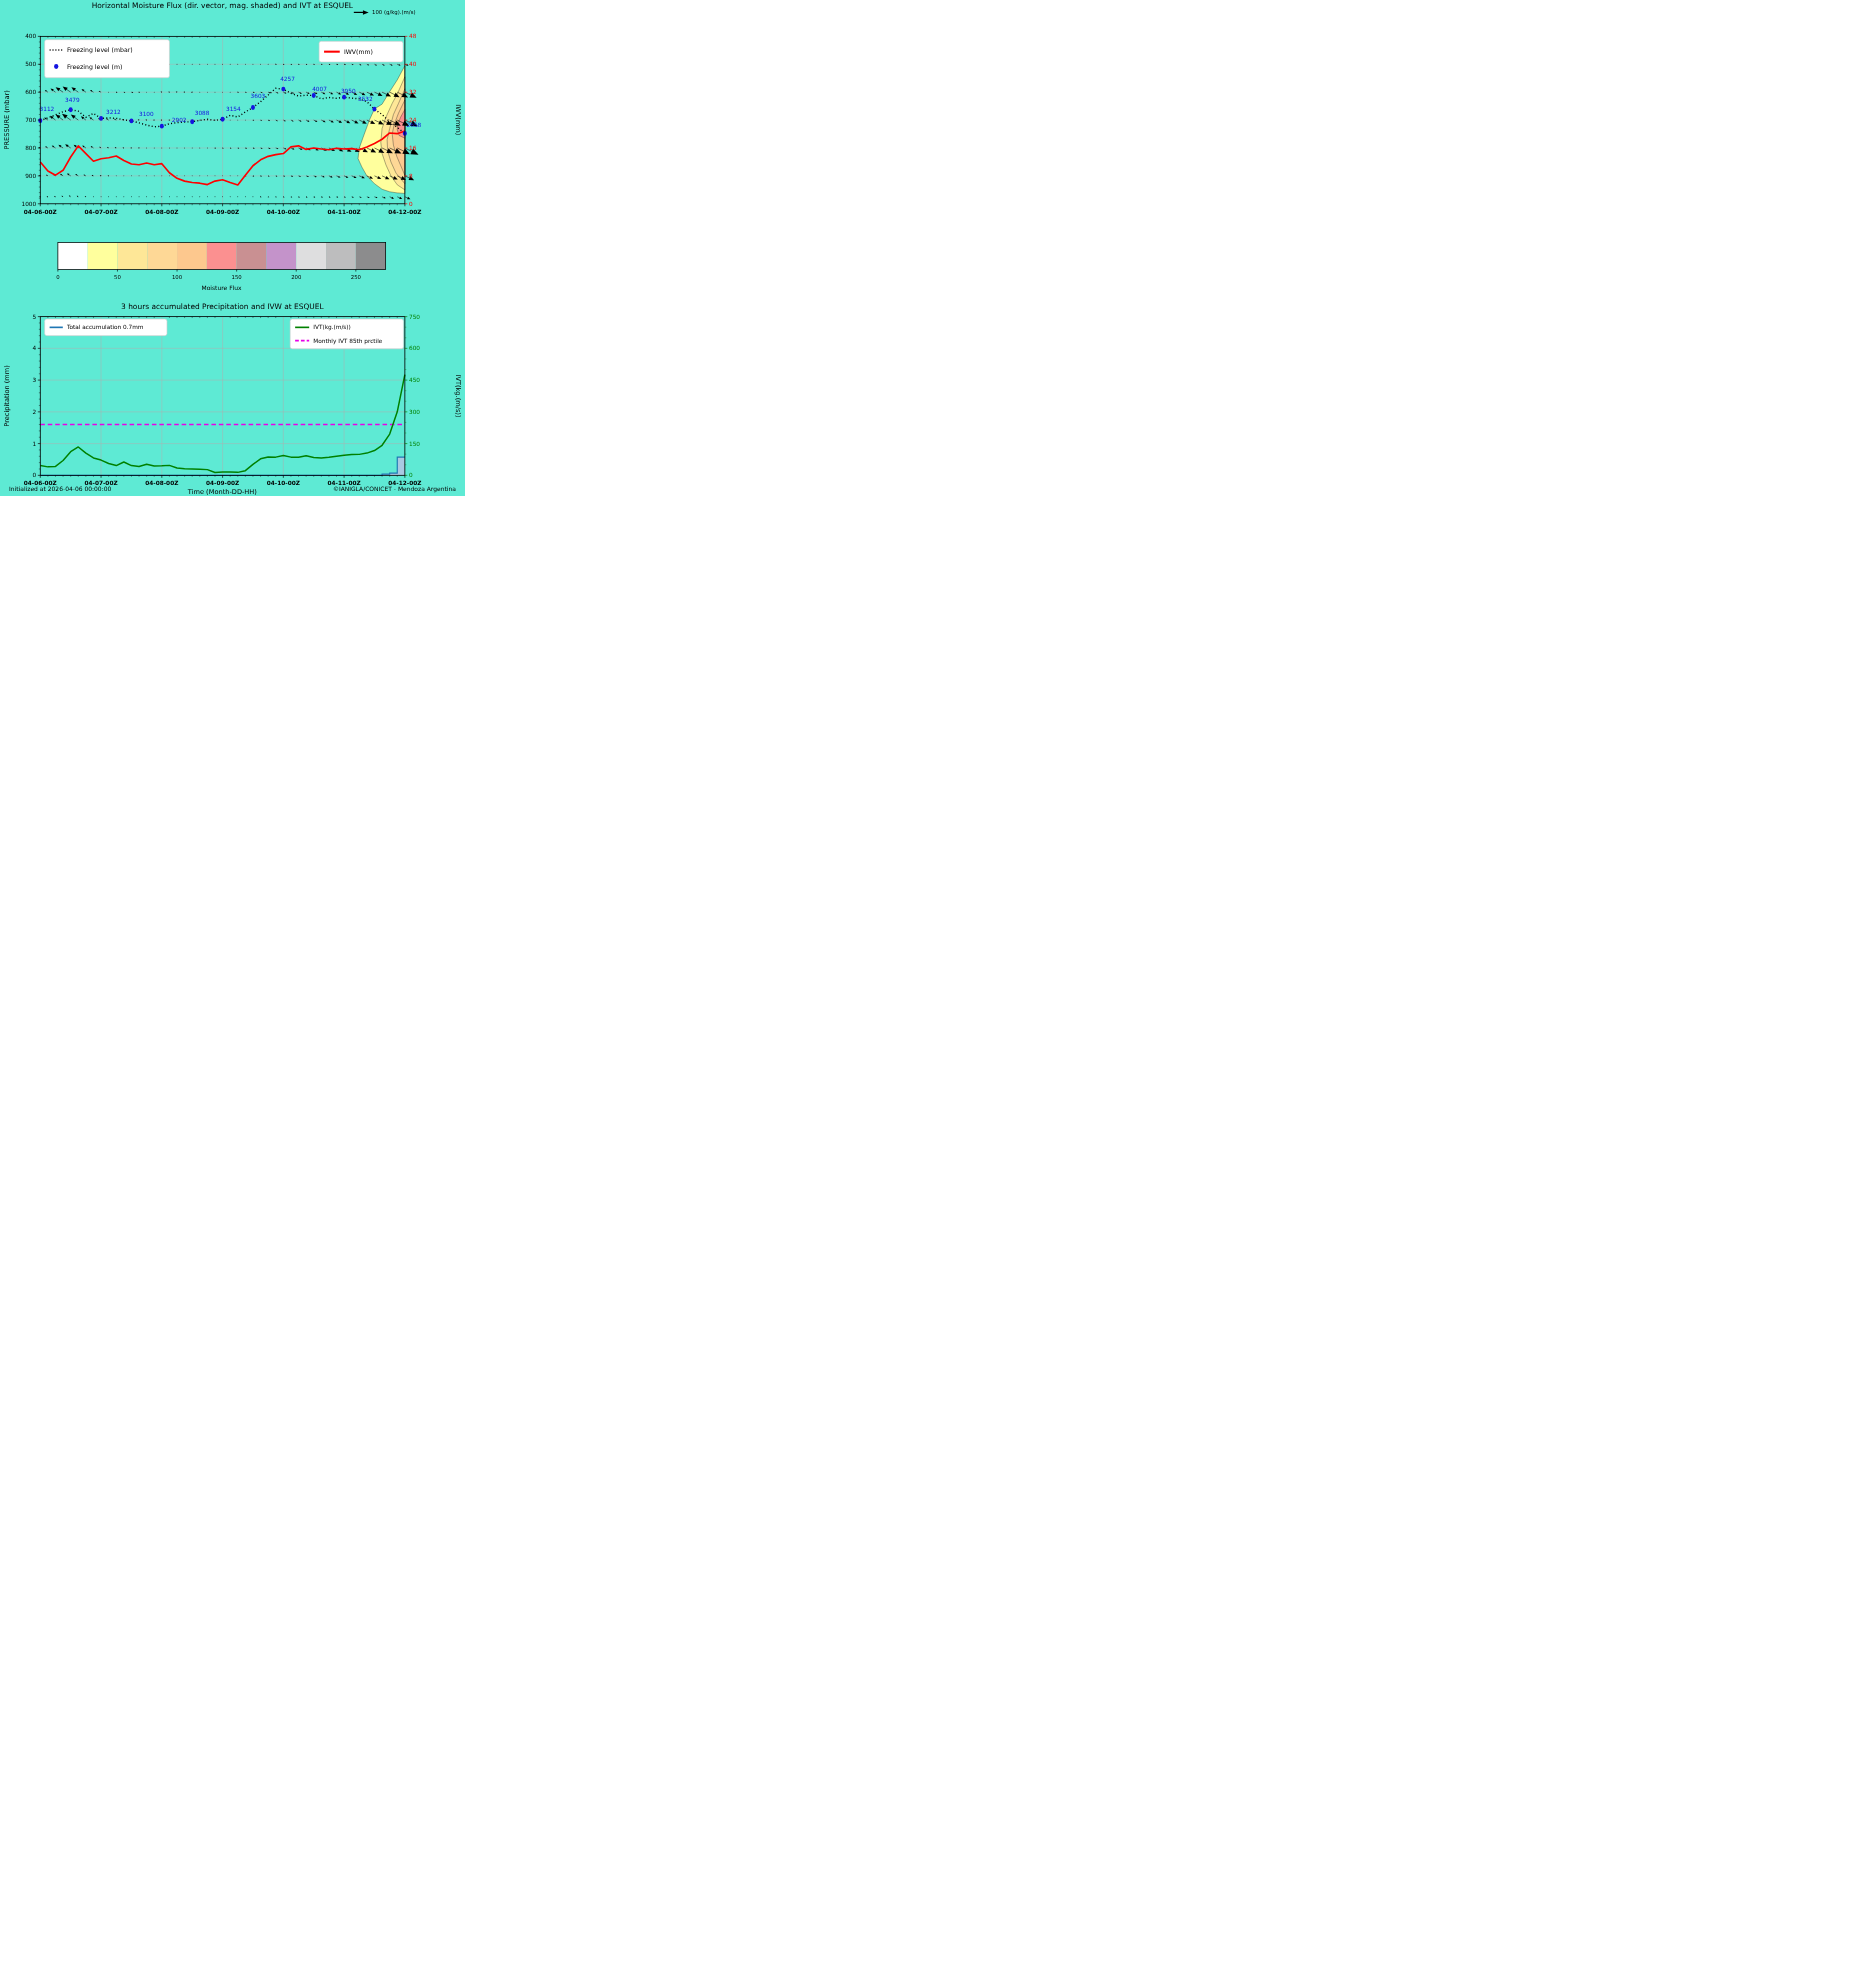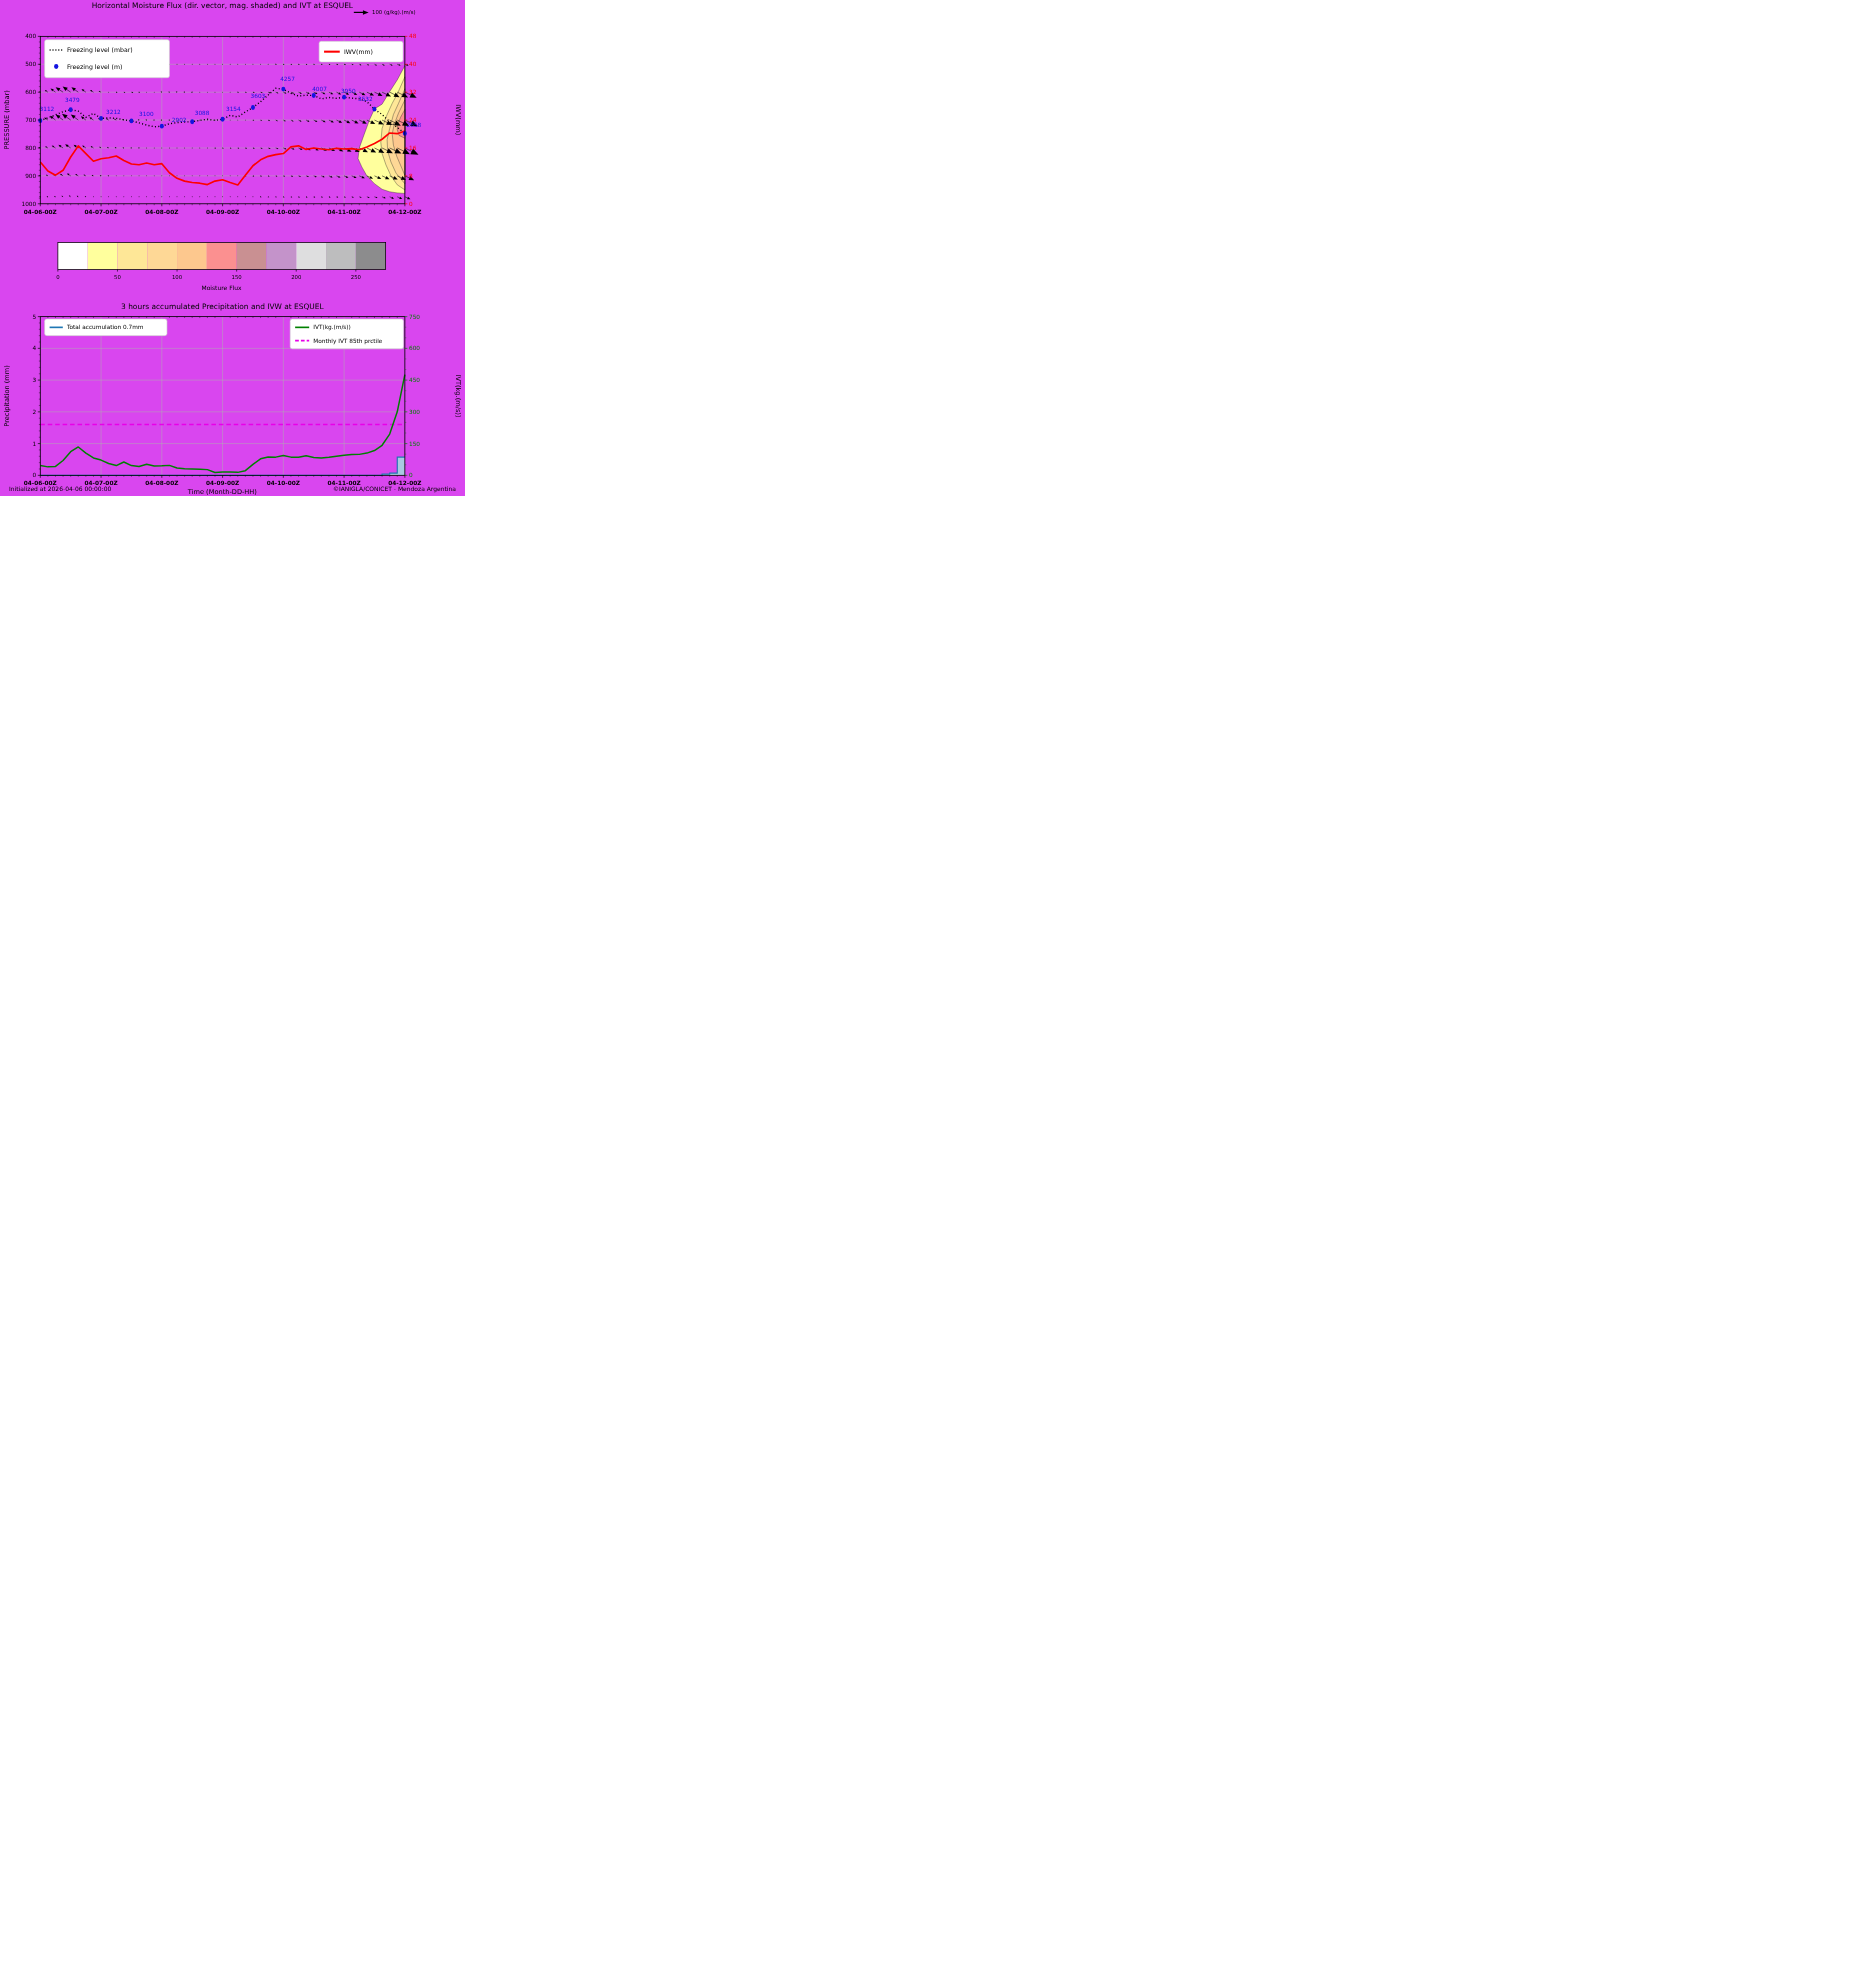"Horizontal Moisture Flux (dir. vector," .fig { background: #d946ef -> #5eead4 }
